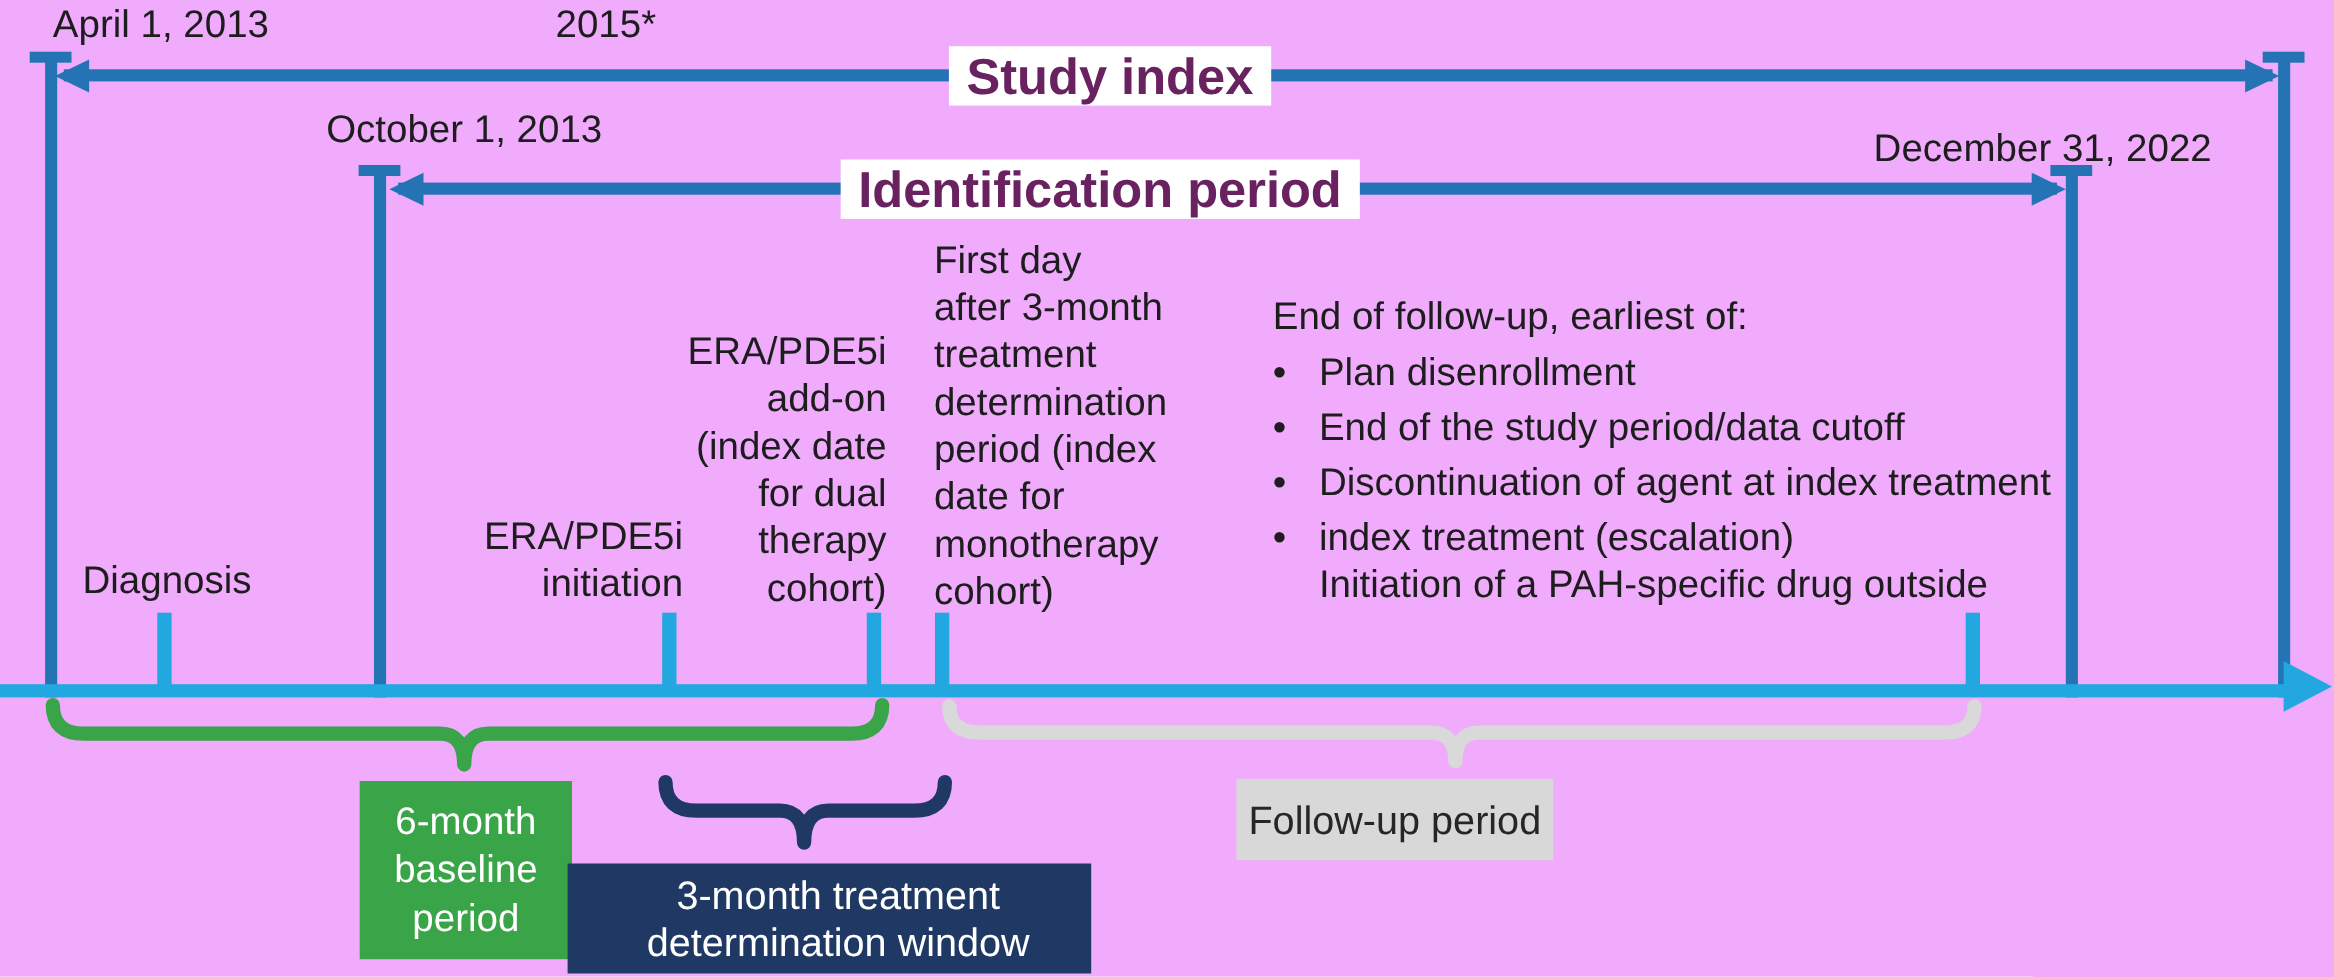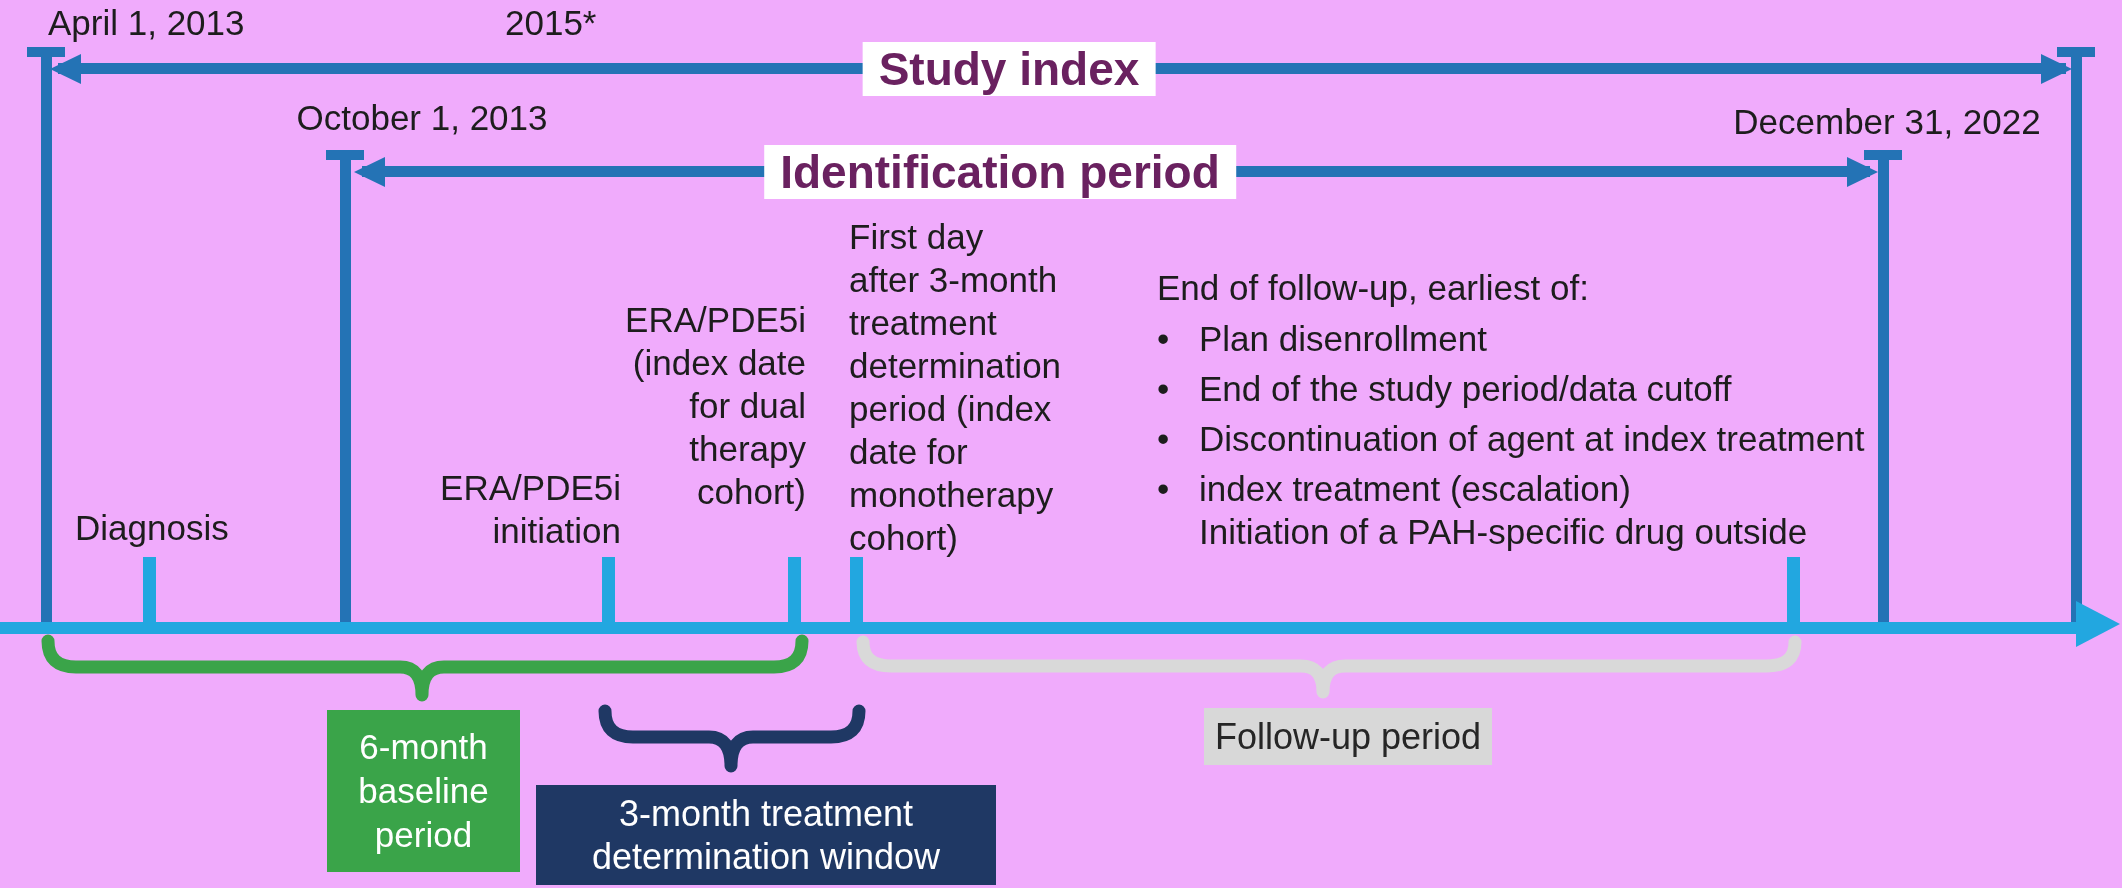"December 31, 2022" div.abs { margin-left: 30px -> none; top: 102px -> 115px }
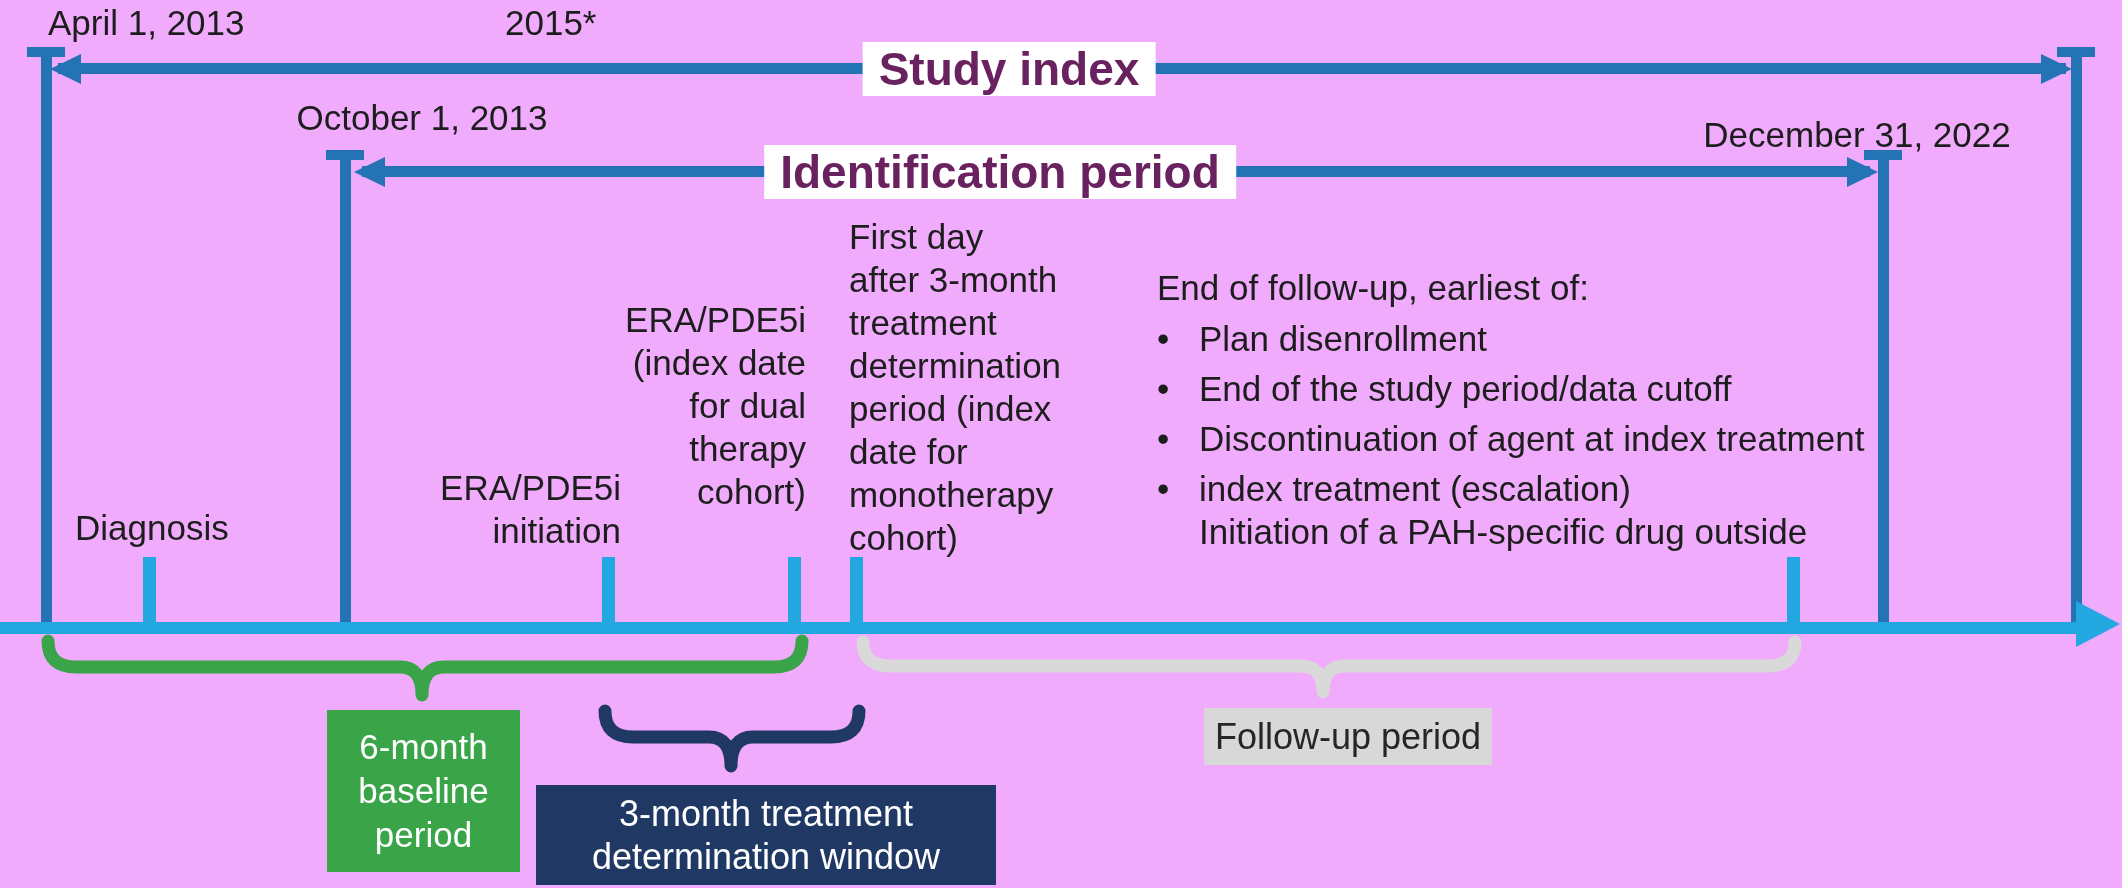"add-on" span { html: none -> <span>add-on</span> }
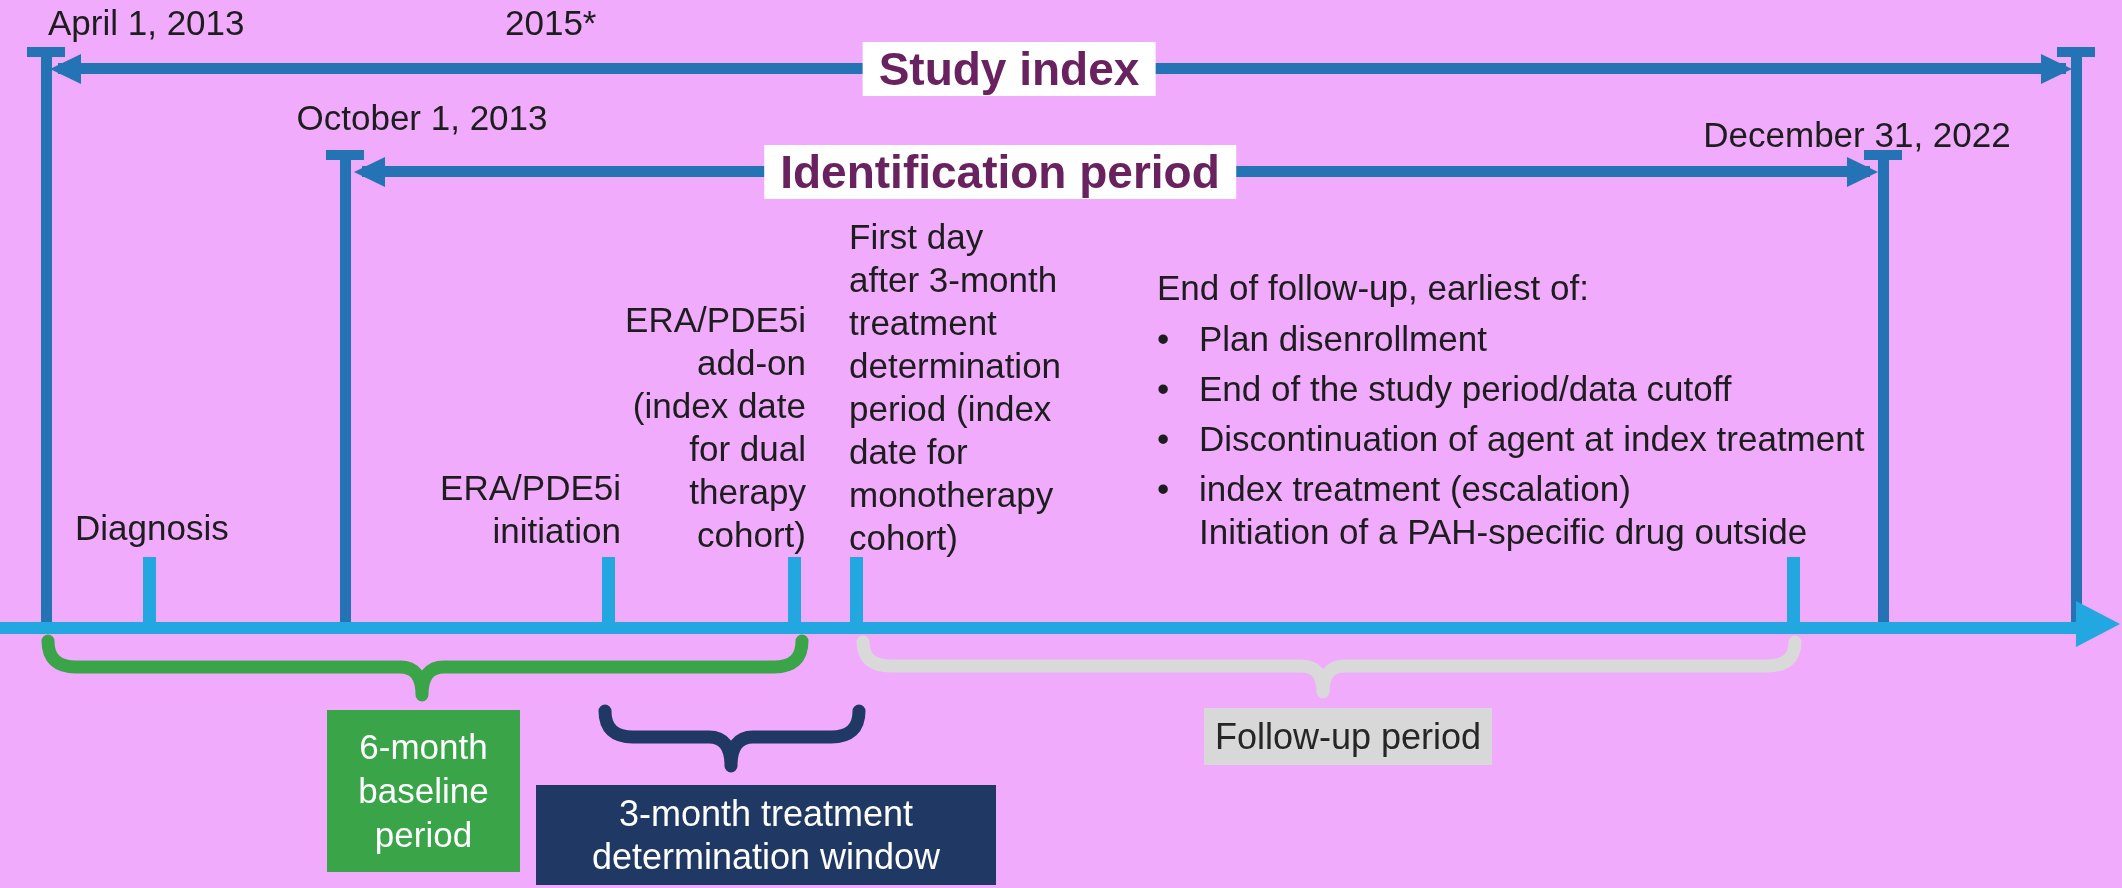"Follow-up period" div.box { height: 57px -> 74px; left: 1204px -> 1124px }
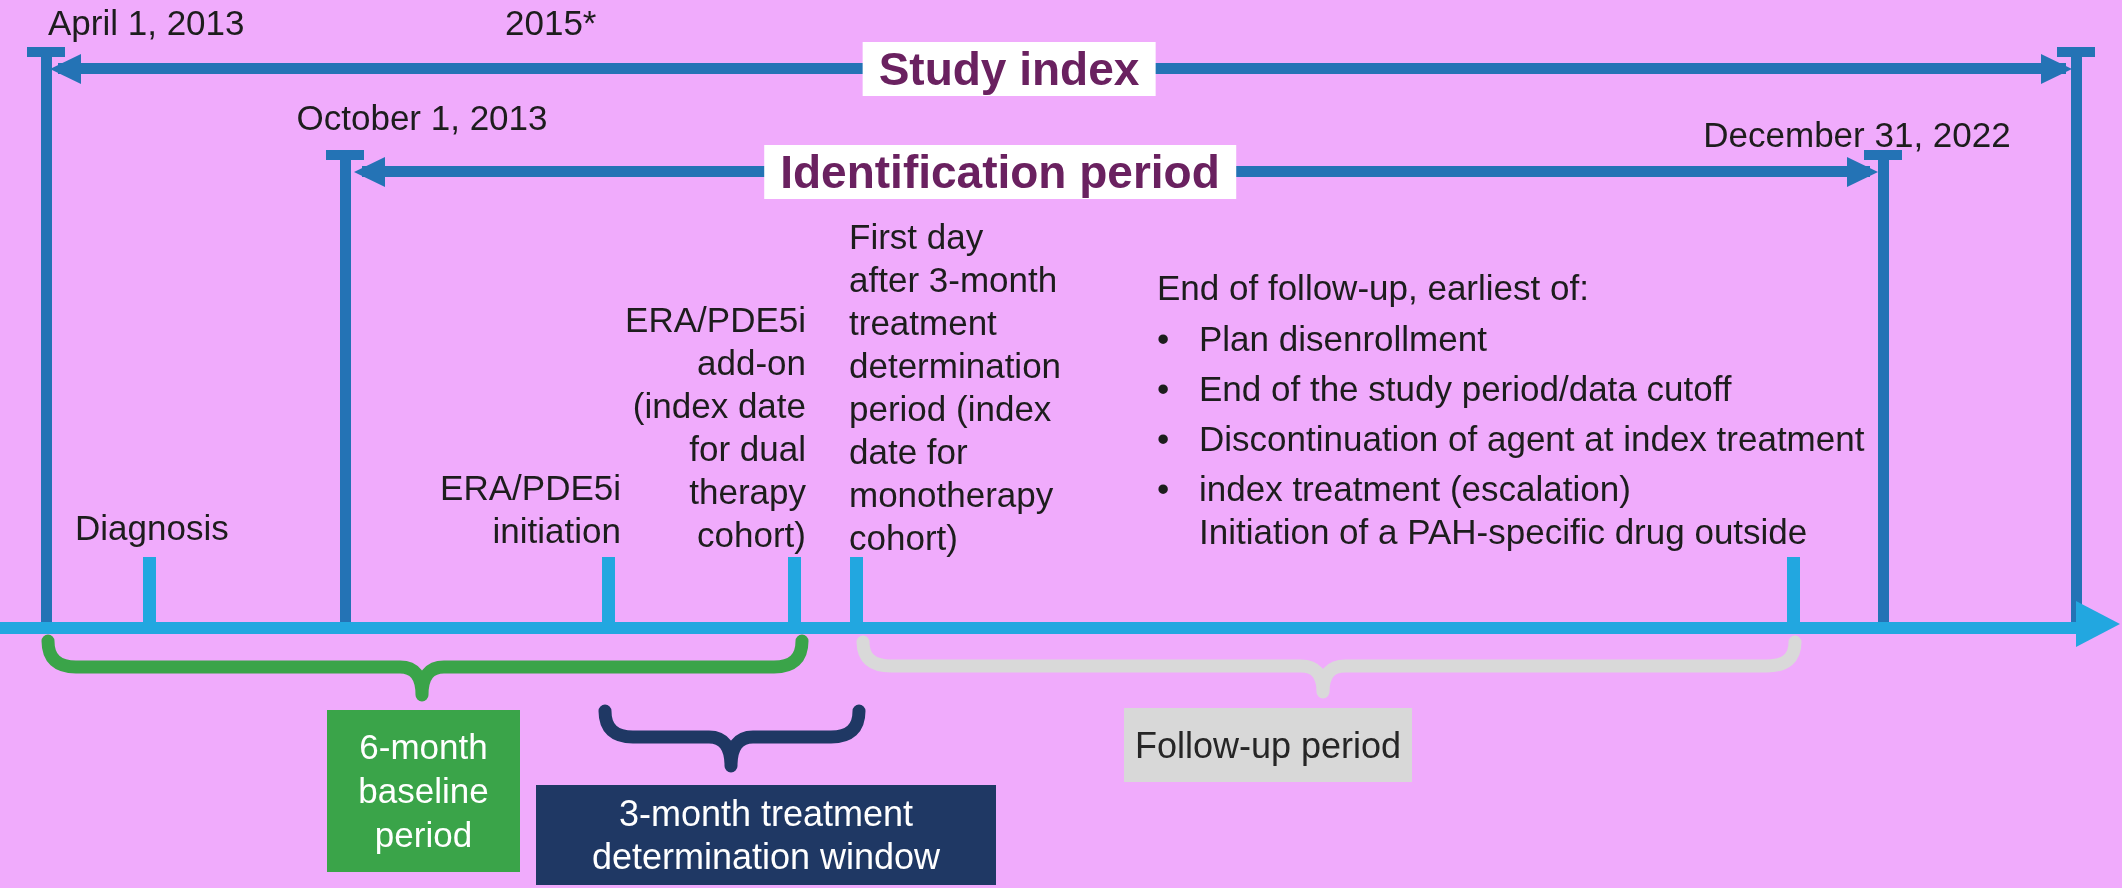"3-month treatment" div.box { left: 536px -> 516px; padding-left: none -> 16px }
